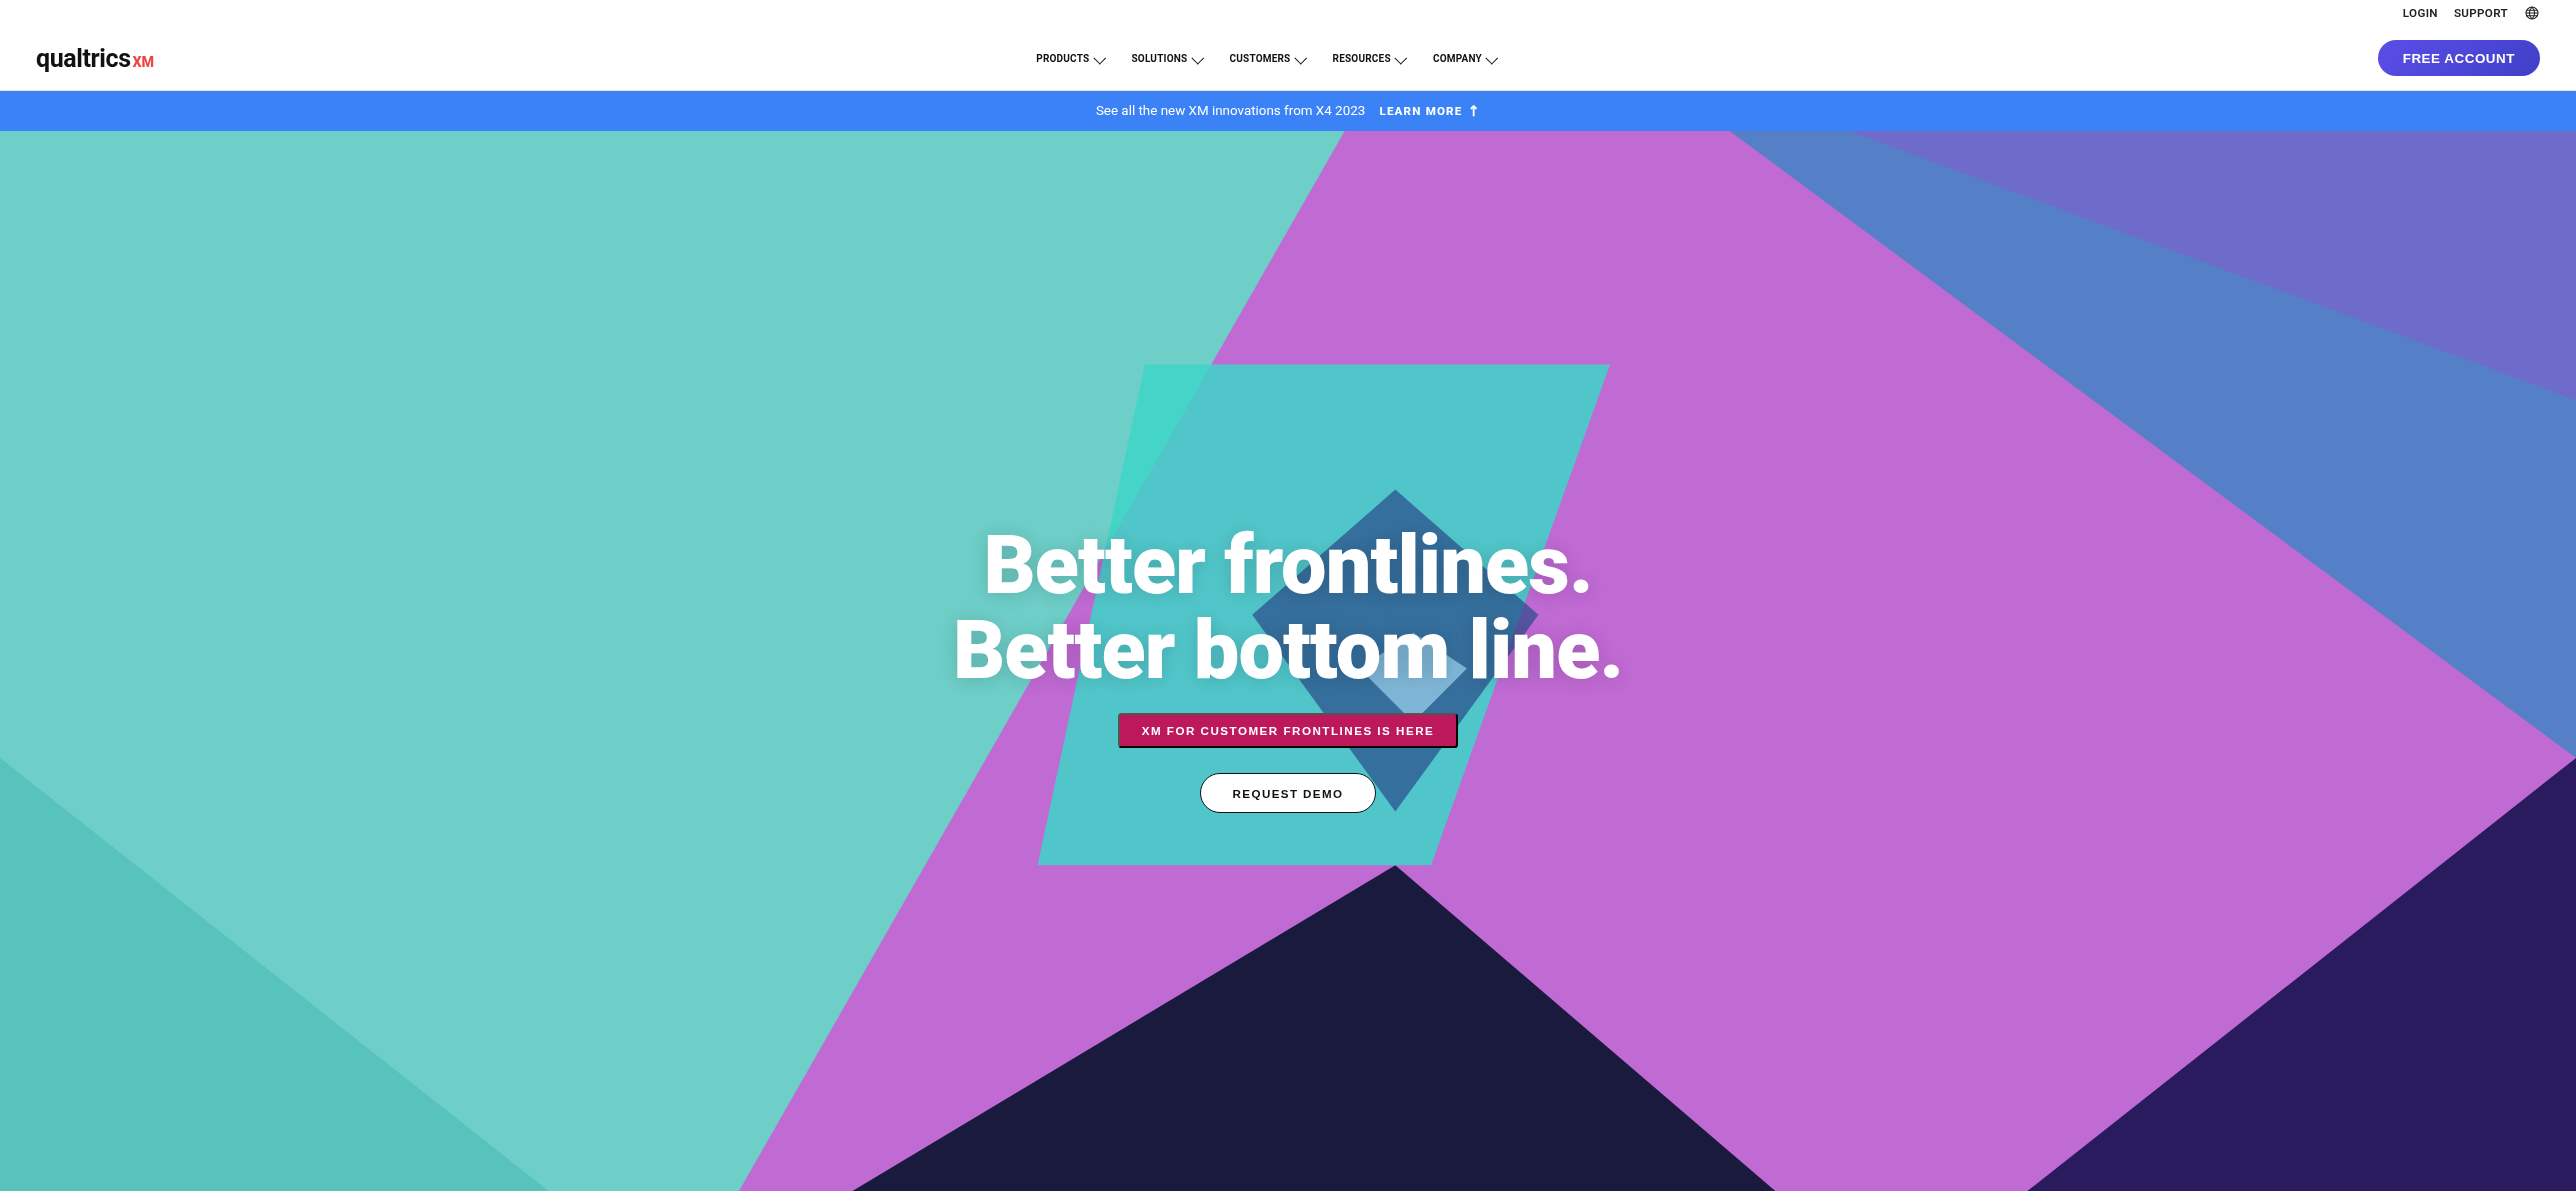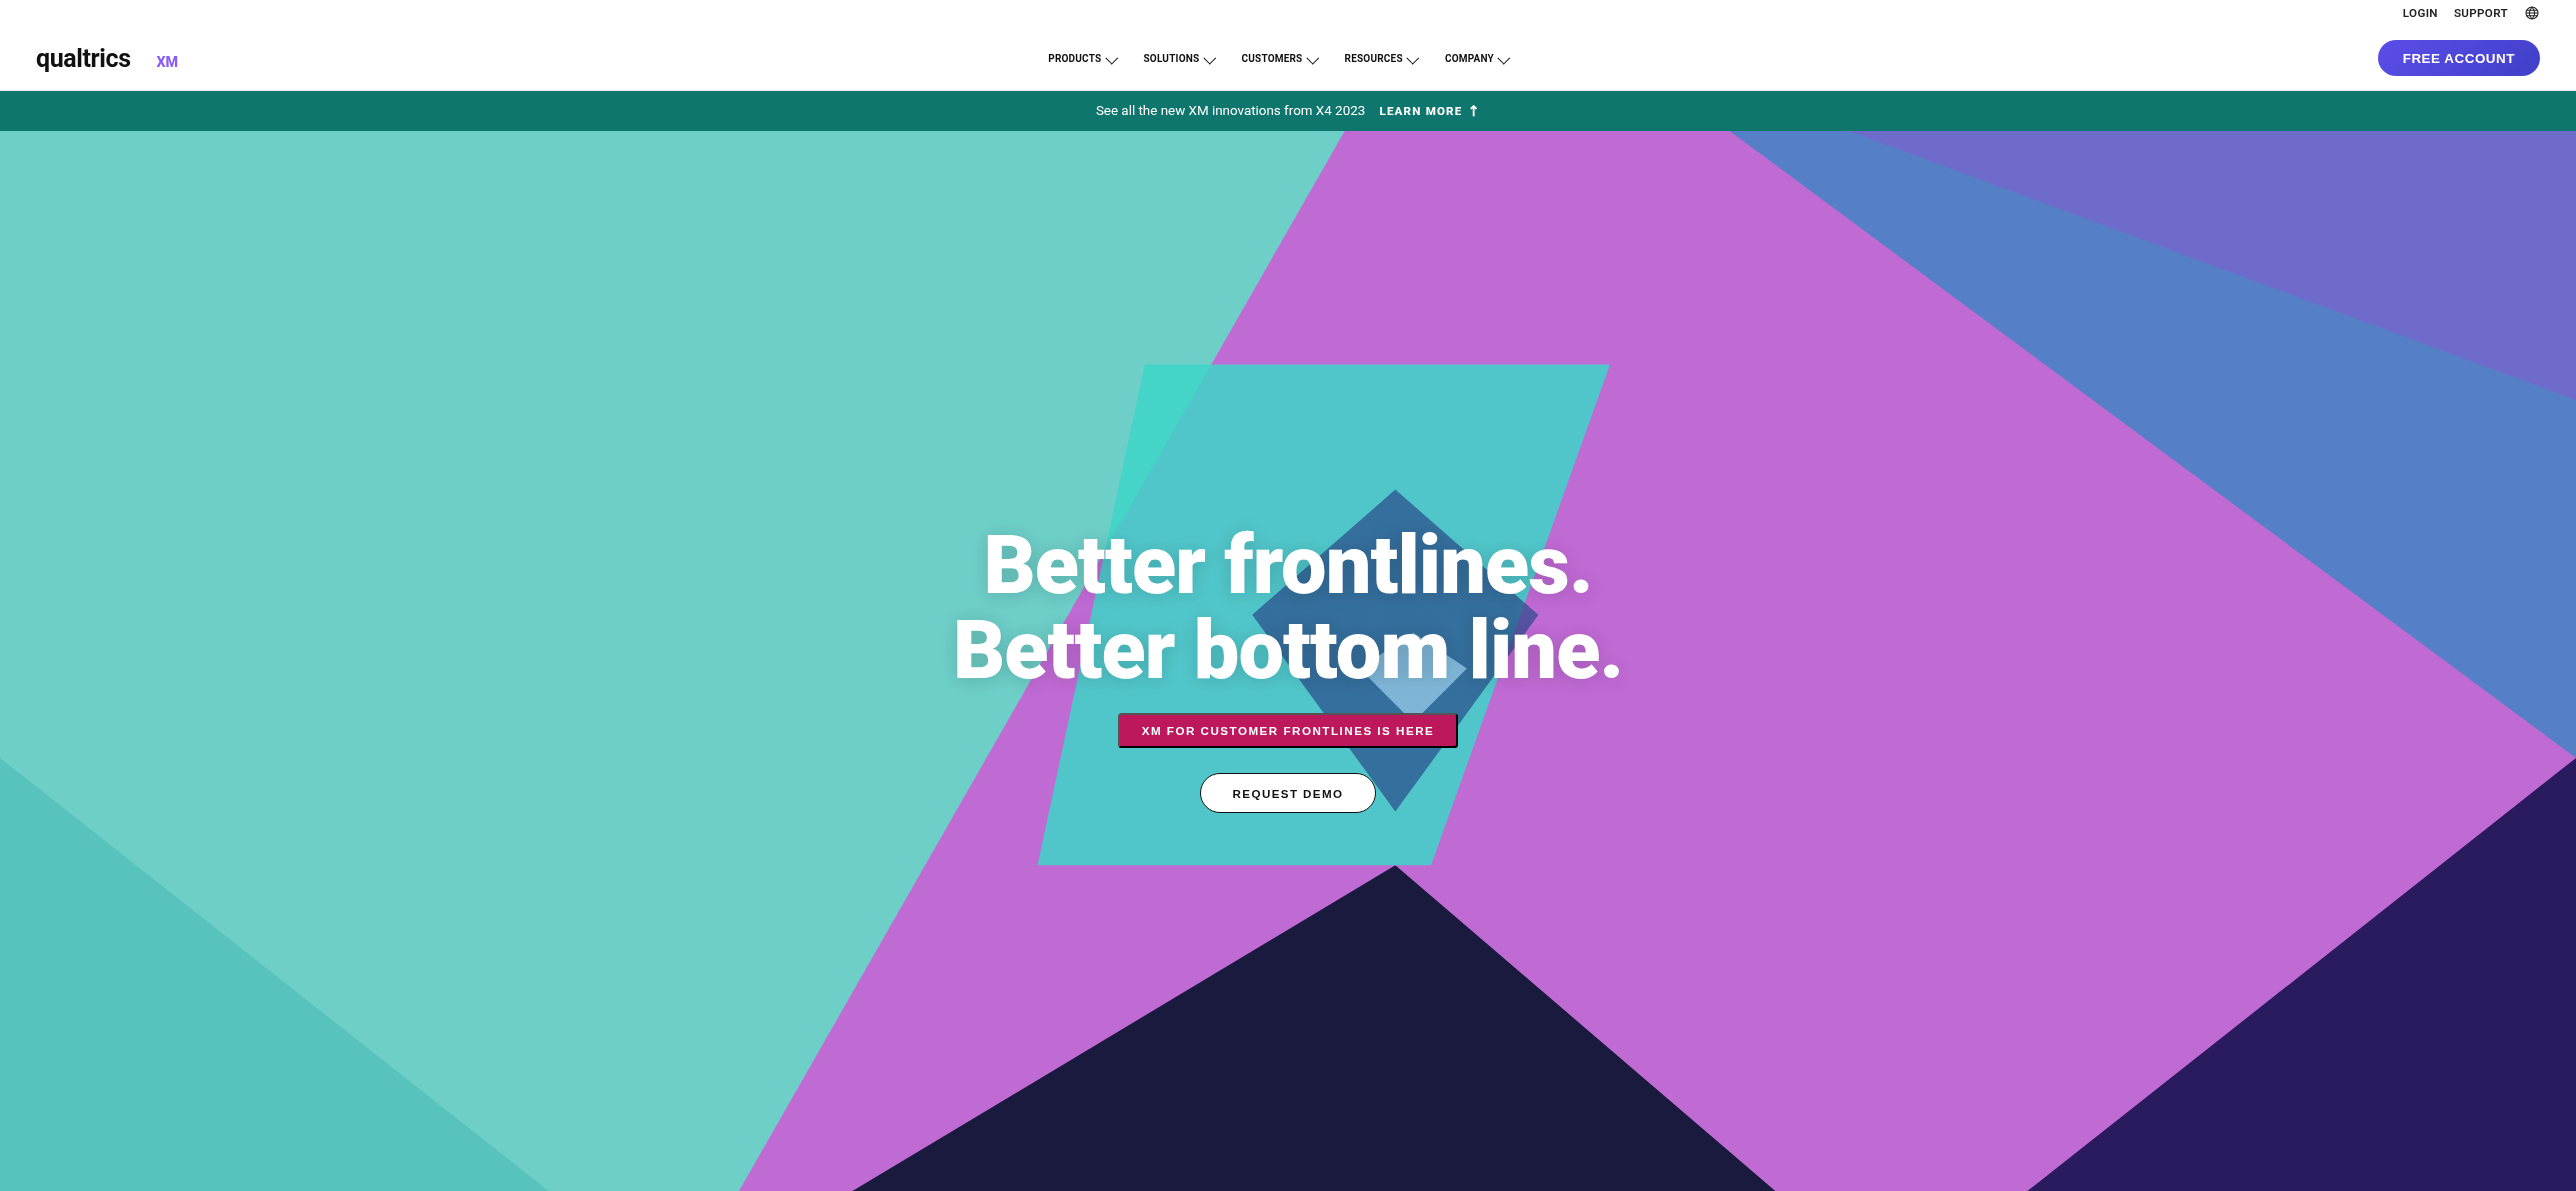"XM" .logo-xm { color: #8b5cf6 -> #ef4444; margin-left: 24px -> none }
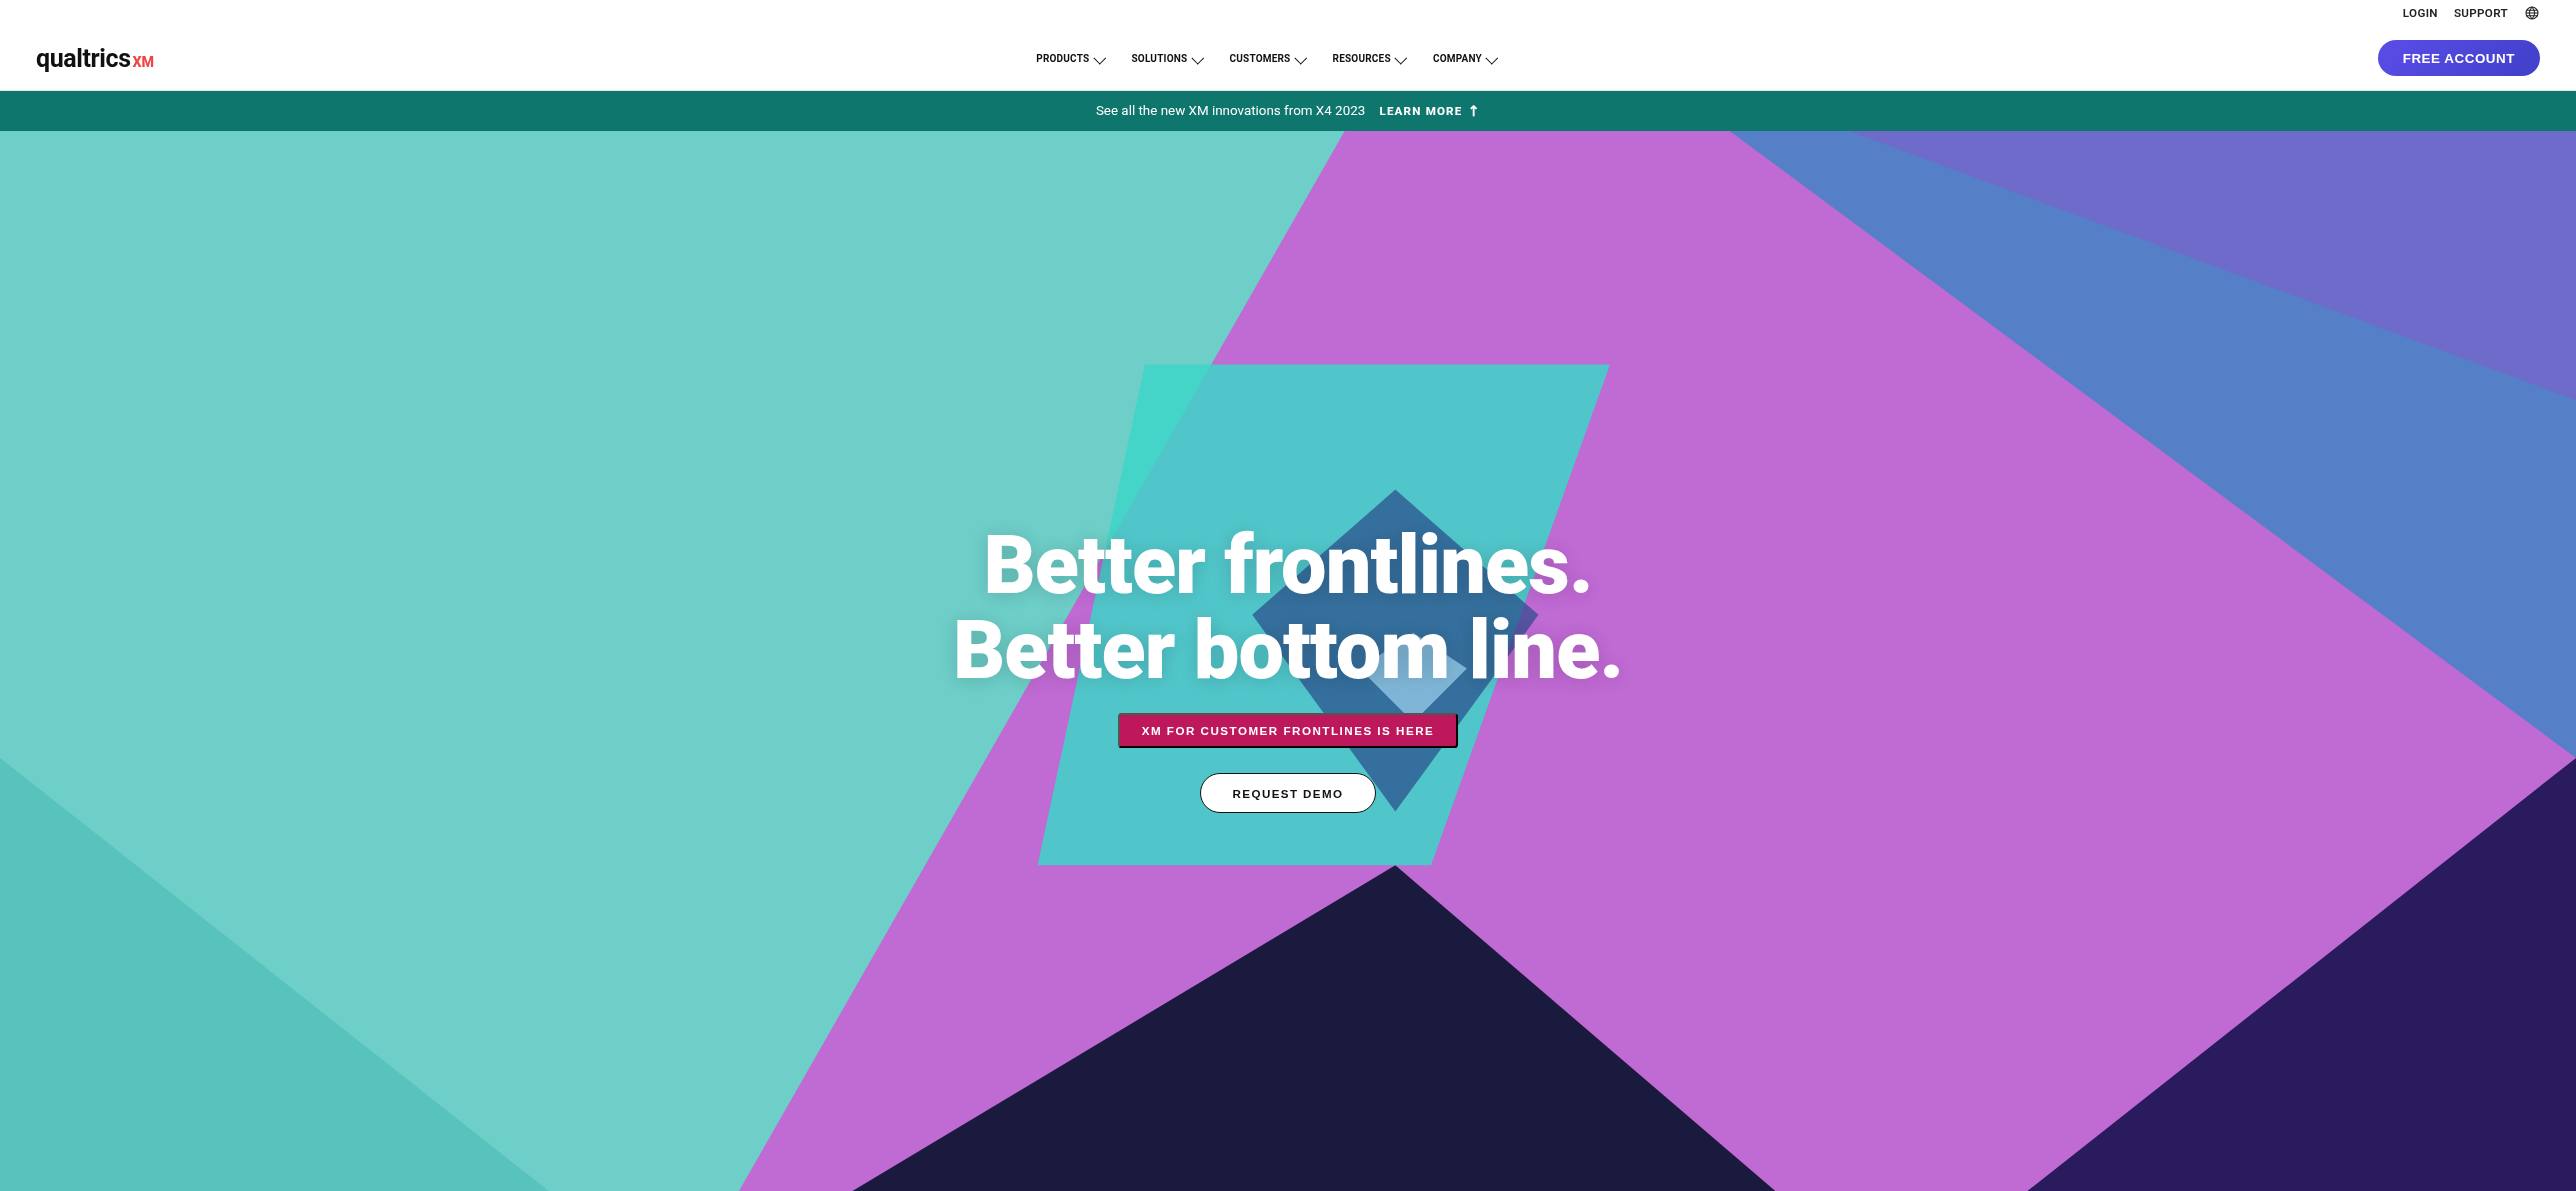"See all the new XM" .announcement-bar { background: #0f766e -> #3b82f6 }
